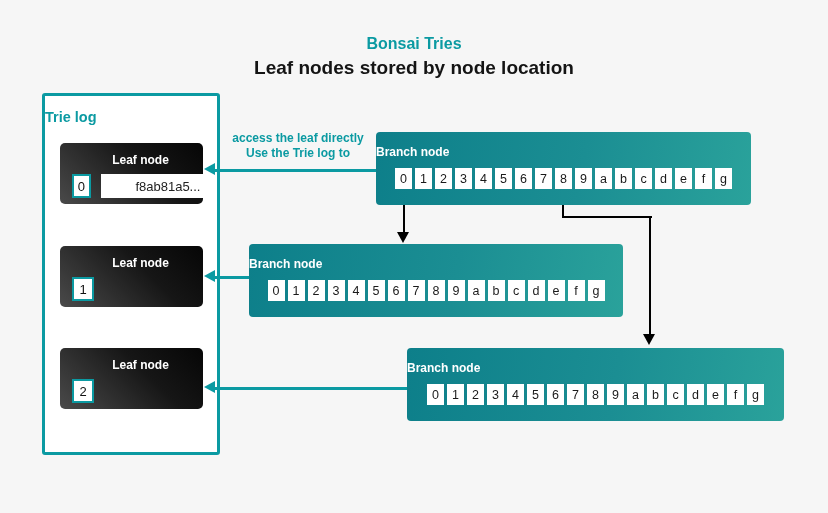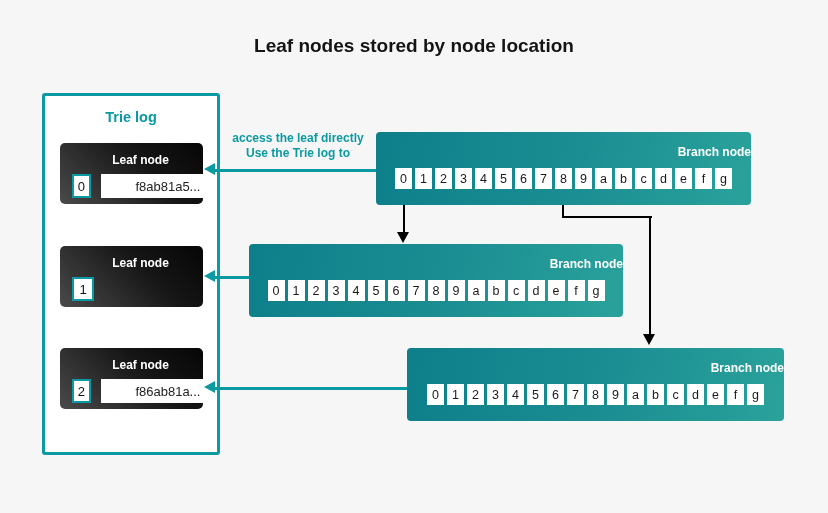"Bonsai Tries" div.title { html: none -> <div>Bonsai Tries</div> }
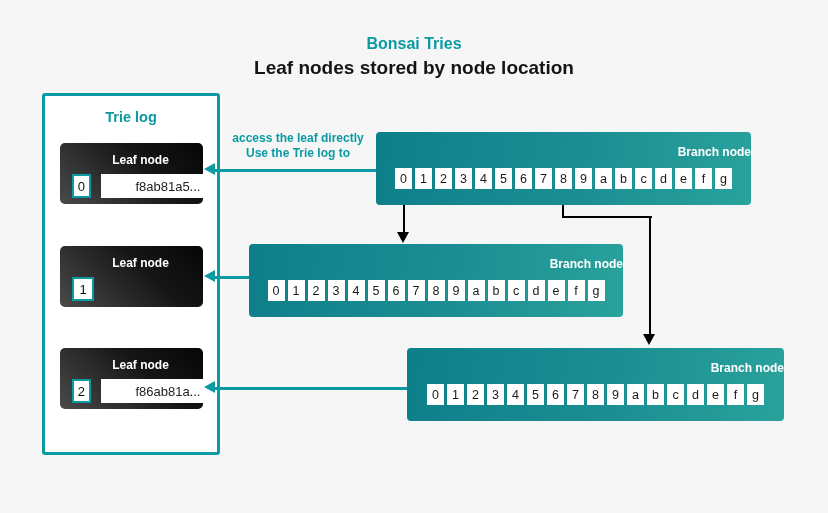"Trie log" .trielog-title { text-align: center -> none }
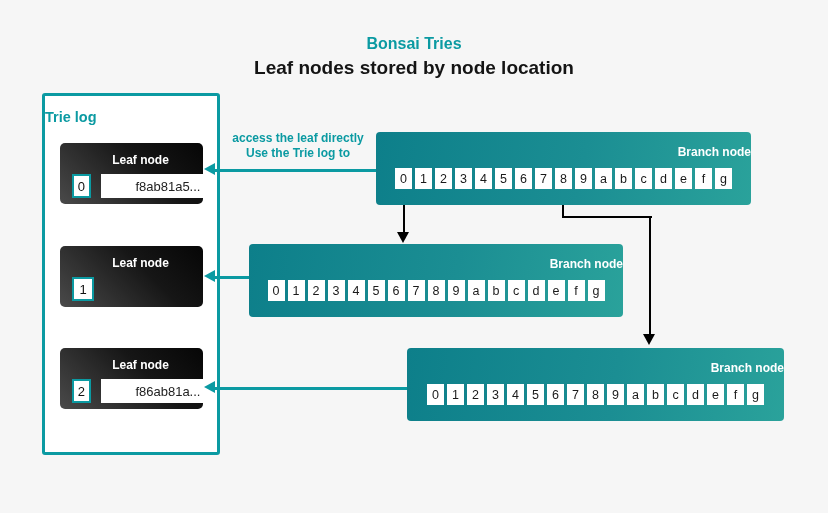"Branch node" .branch-title { text-align: right -> left }
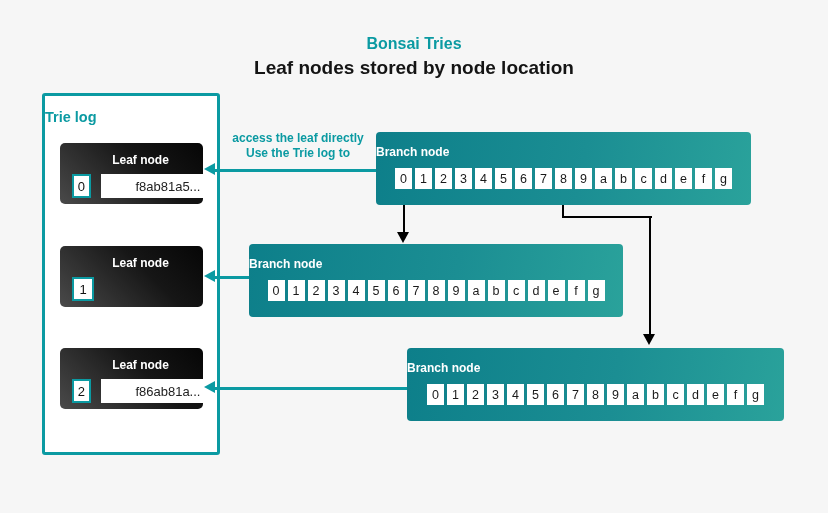"f86ab81a..." div.leaf-hash { html: <div>f86ab81a...</div> -> none }
